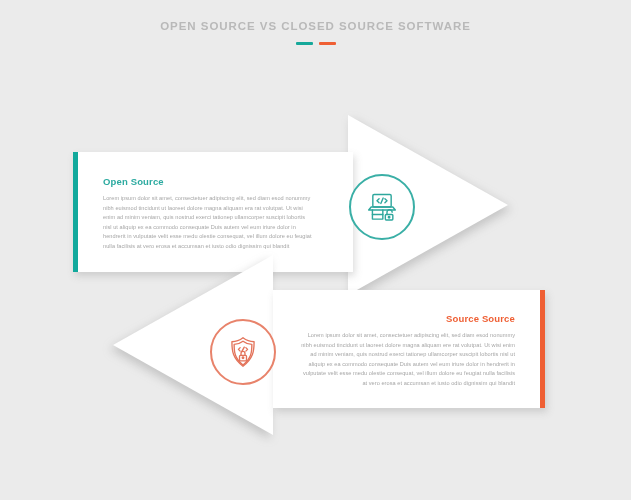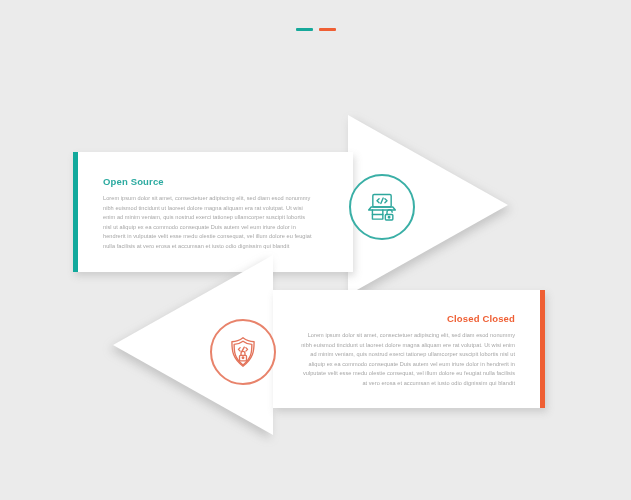"OPEN SOURCE VS CLOSED SOURCE" div.subtitle { html: none -> <div>OPEN SOURCE VS CLOSED SOURCE SOFTWARE</div> }
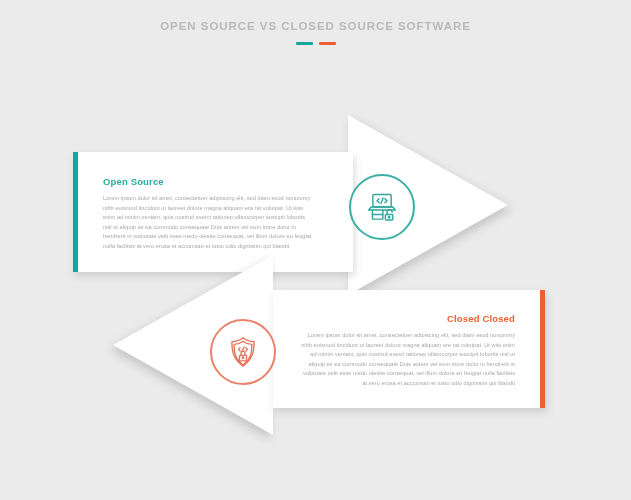"Closed Closed" div.sec-title { text: Closed Closed -> Source Source }
